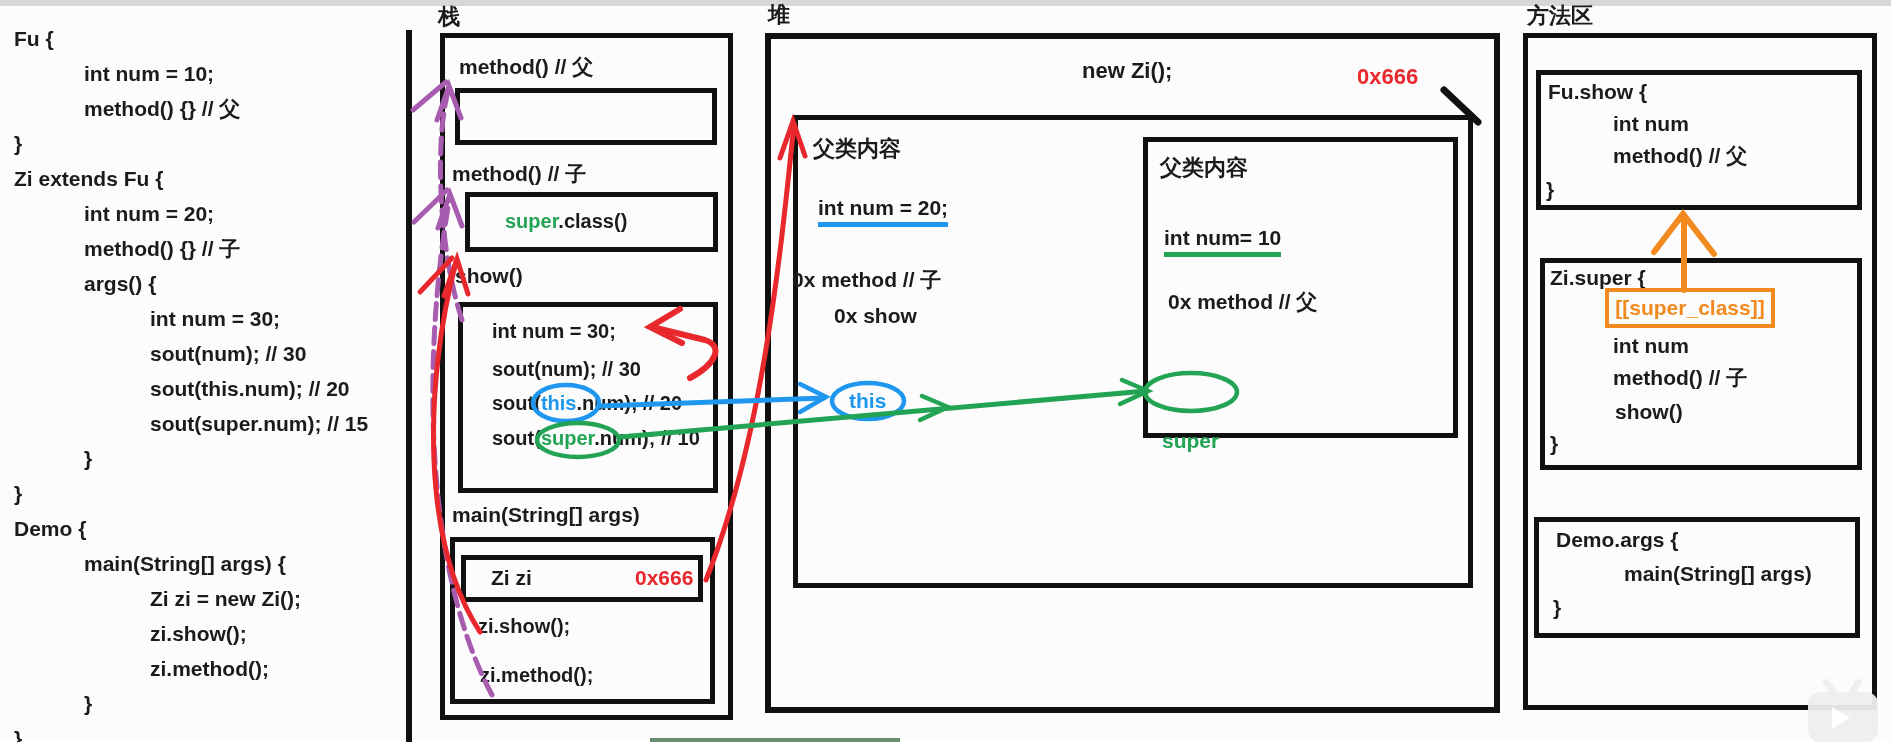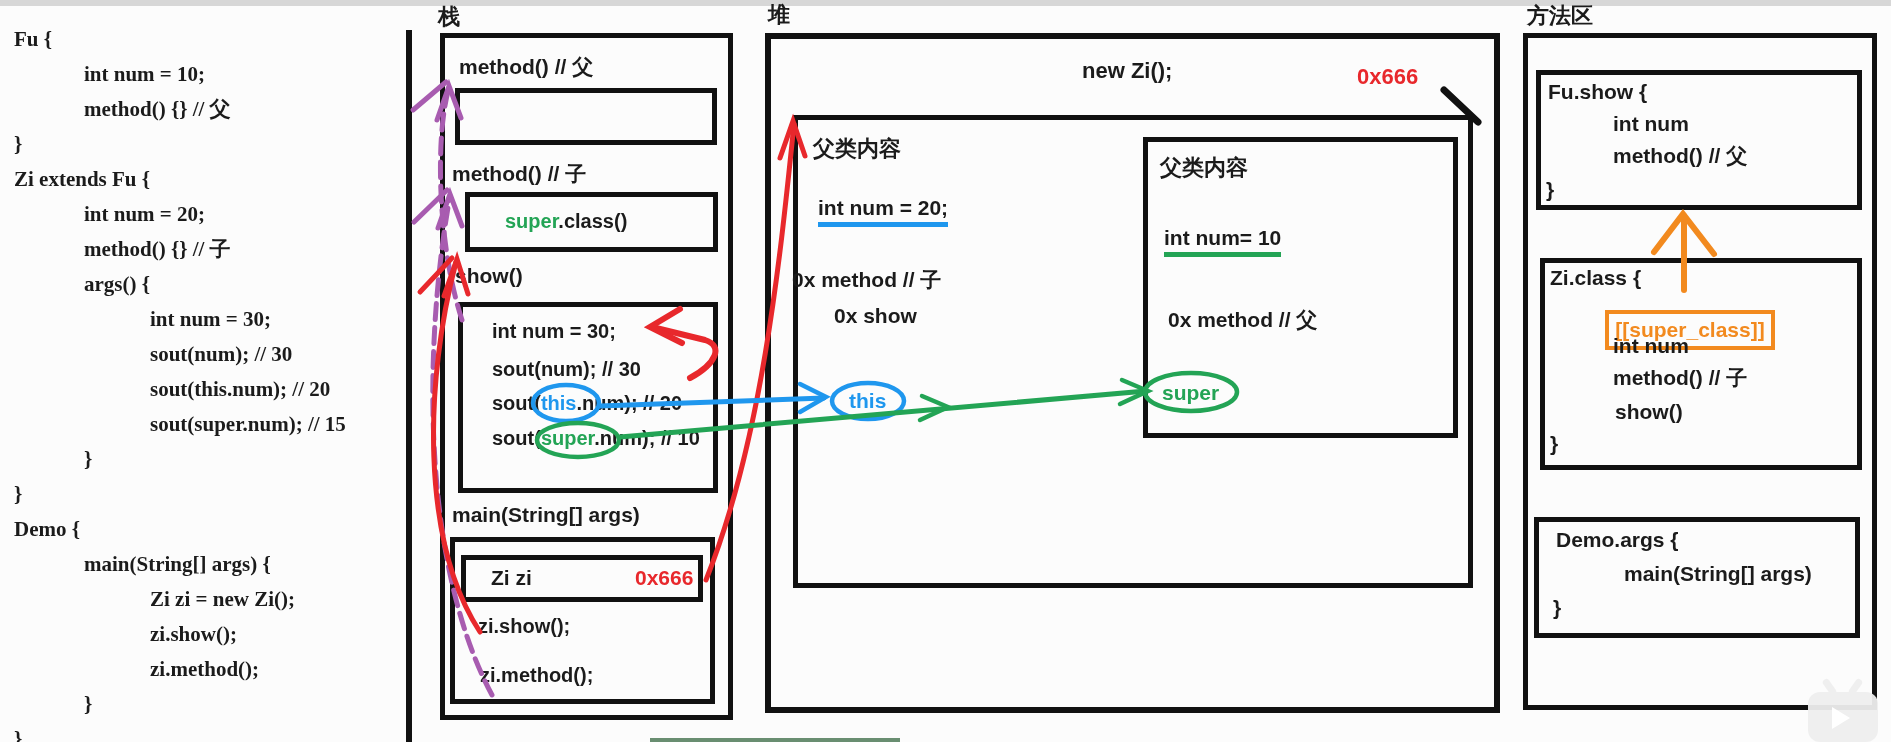"Fu {" .code-line { font-family: Liberation Serif, serif -> none }
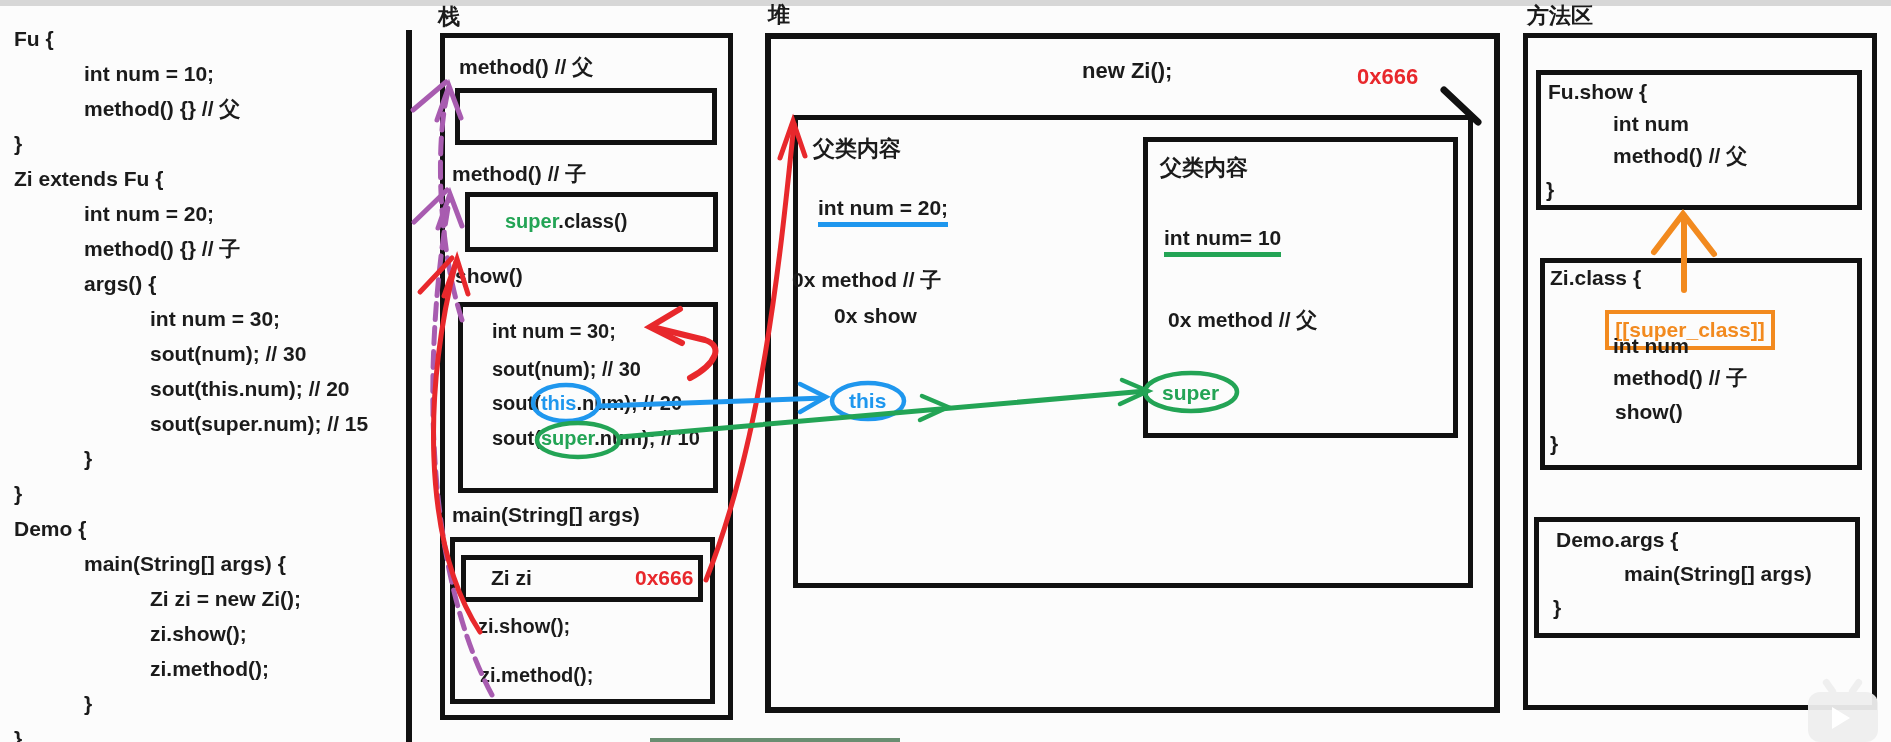"super" .kw-green { margin-top: none -> 48px }
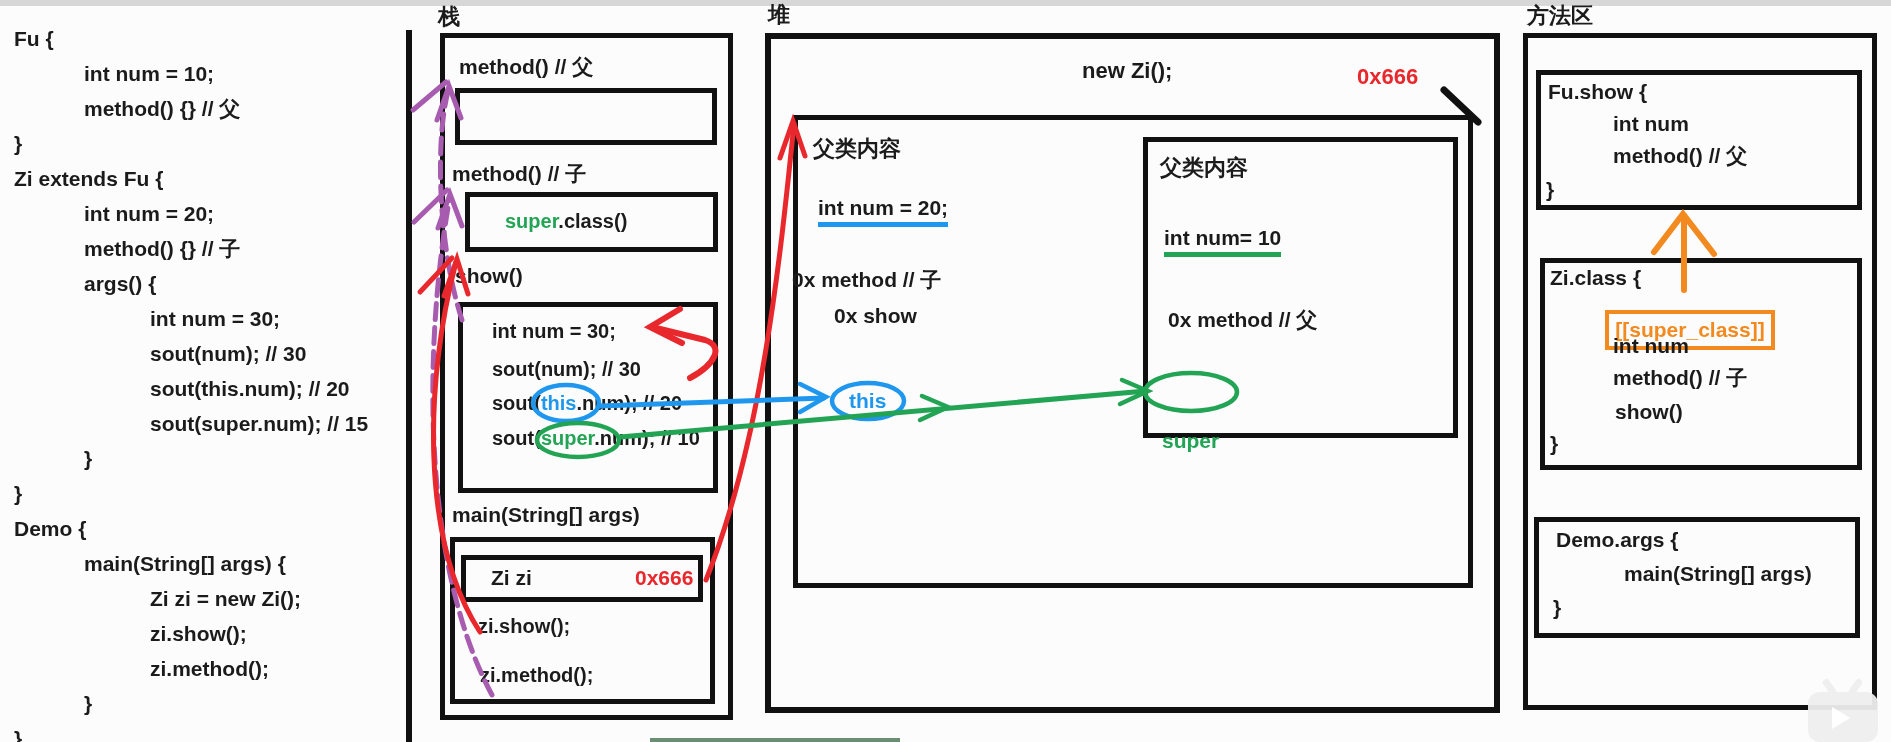"Zi.class {" div.lbl { text: Zi.class -> Zi.super }
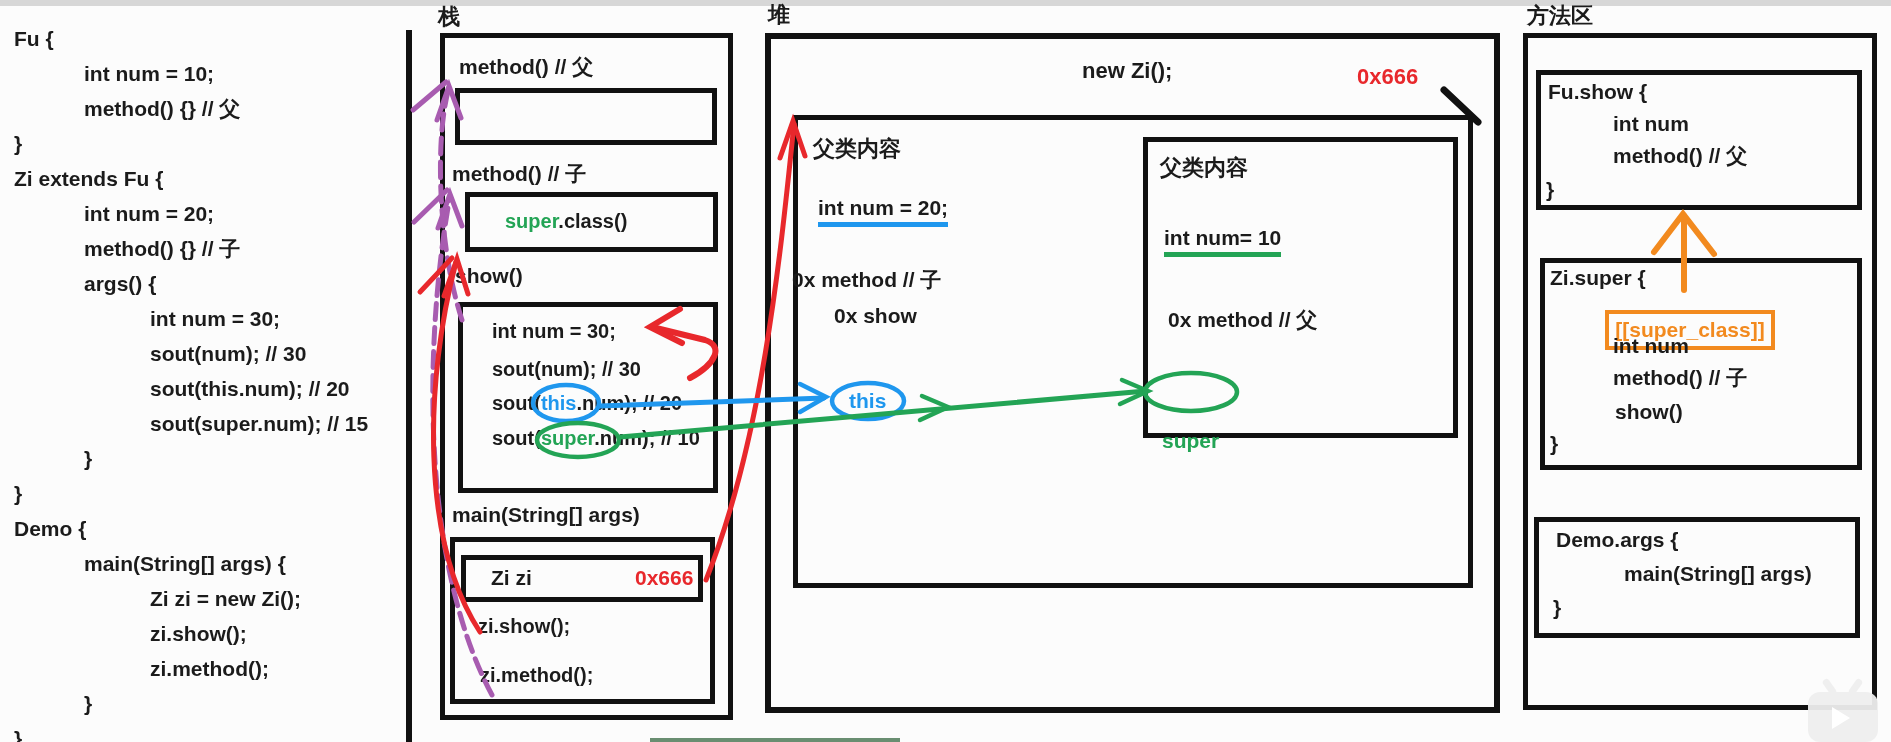"0x method // 父" div.lbl { top: 308px -> 290px }
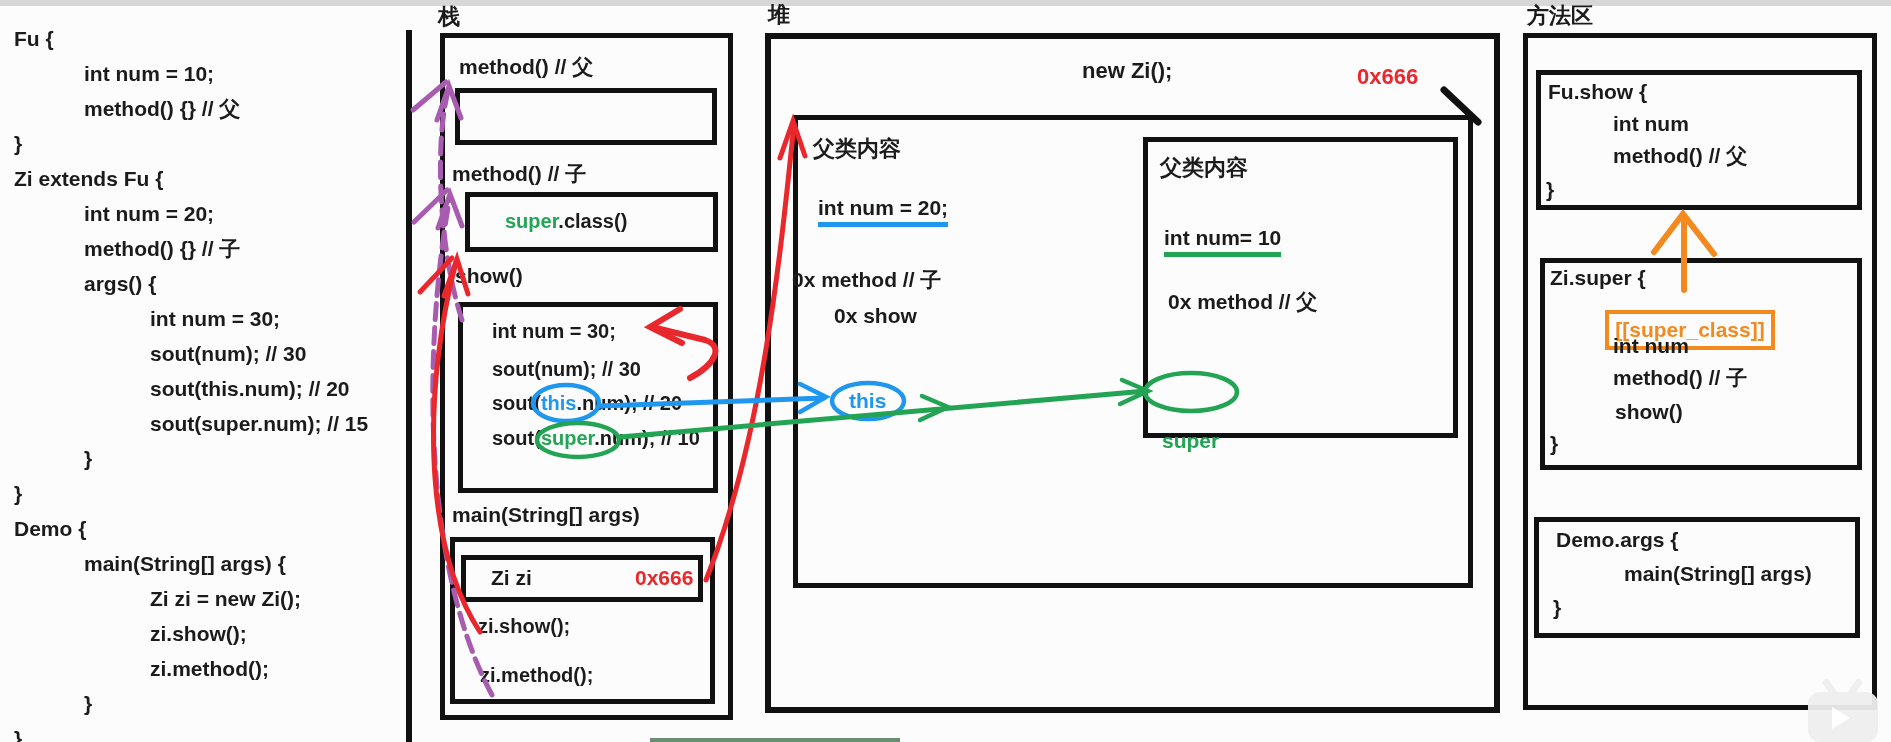"[[super_class]]" .tagbox { margin-top: 22px -> none }
